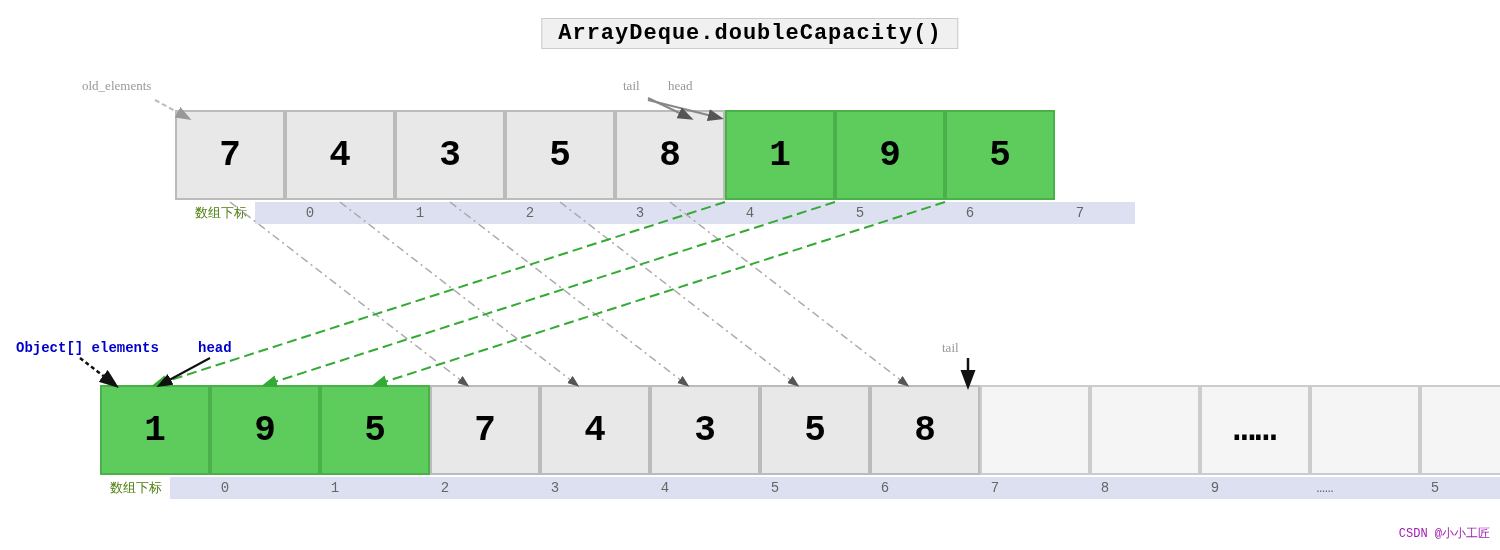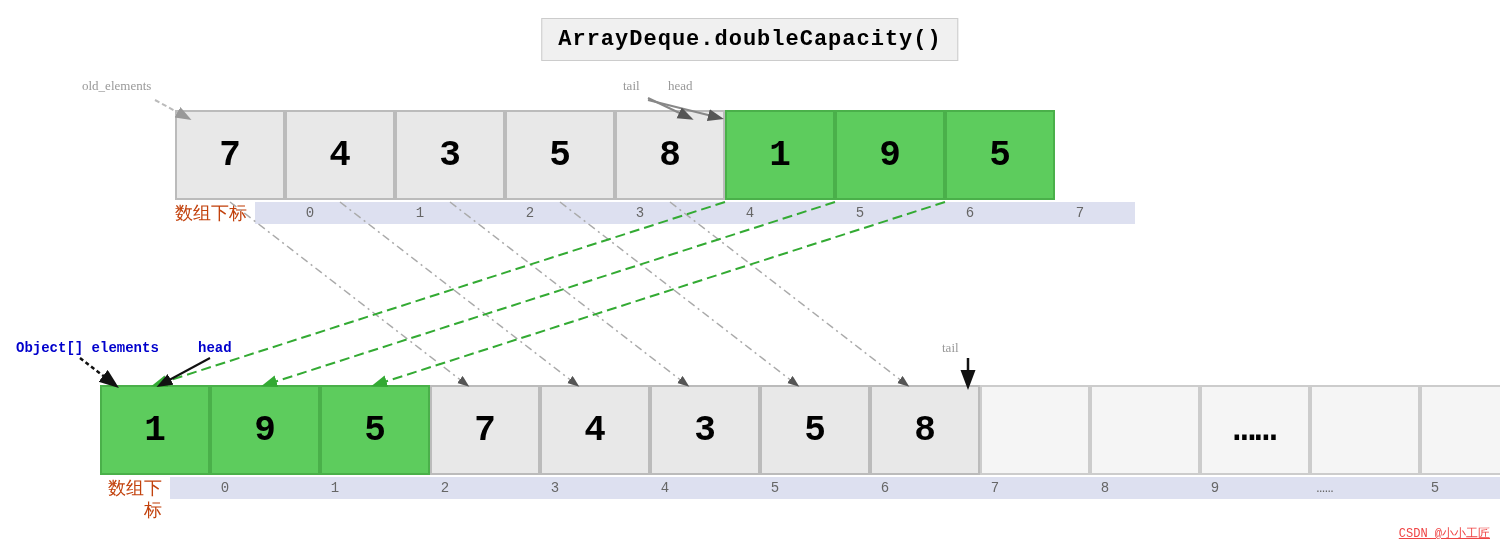"ArrayDeque.doubleCapacity()" .main-title { padding: 8px 16px -> 2px 16px }
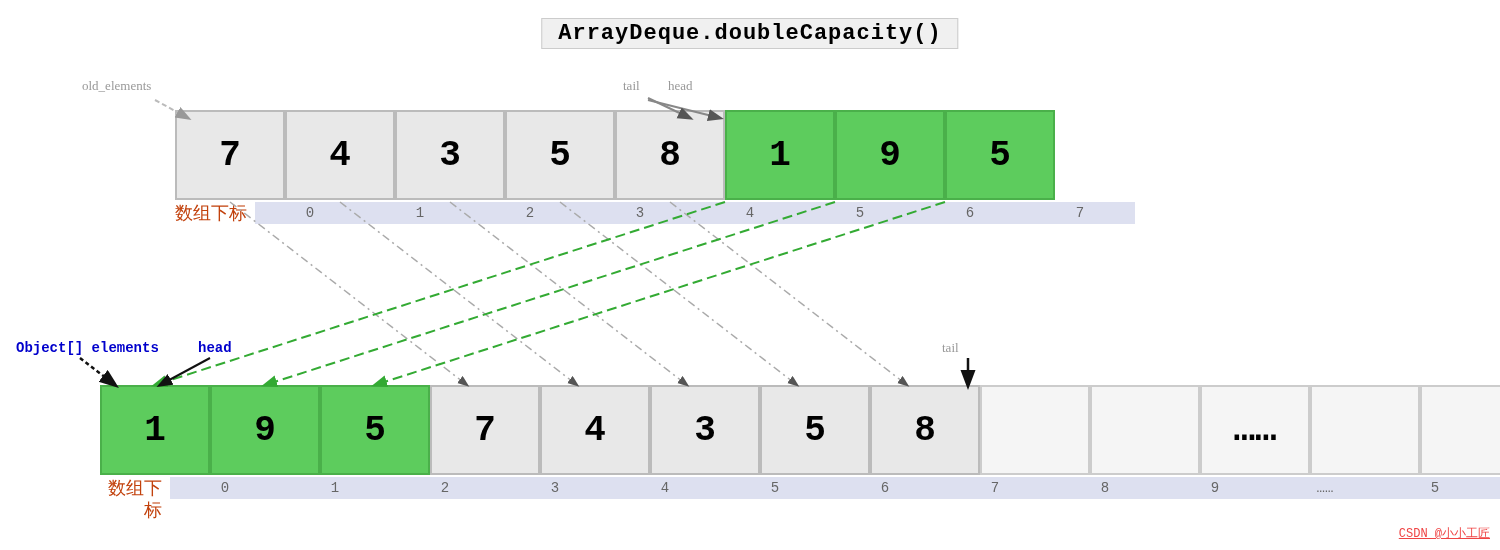"数组下标" .chn-label { color: #c2410c -> #4d7c0f; font-size: 18px -> 13px }
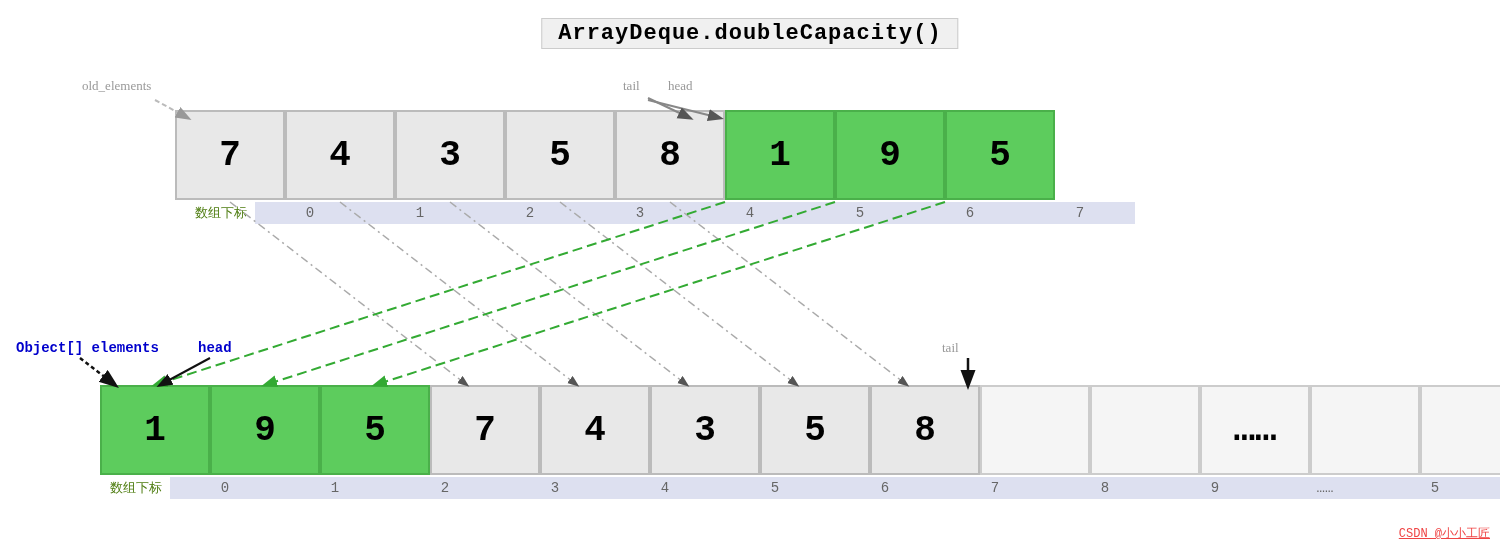"CSDN @小小工匠" .watermark { color: #ef4444 -> #a21caf; text-decoration: underline -> none }
